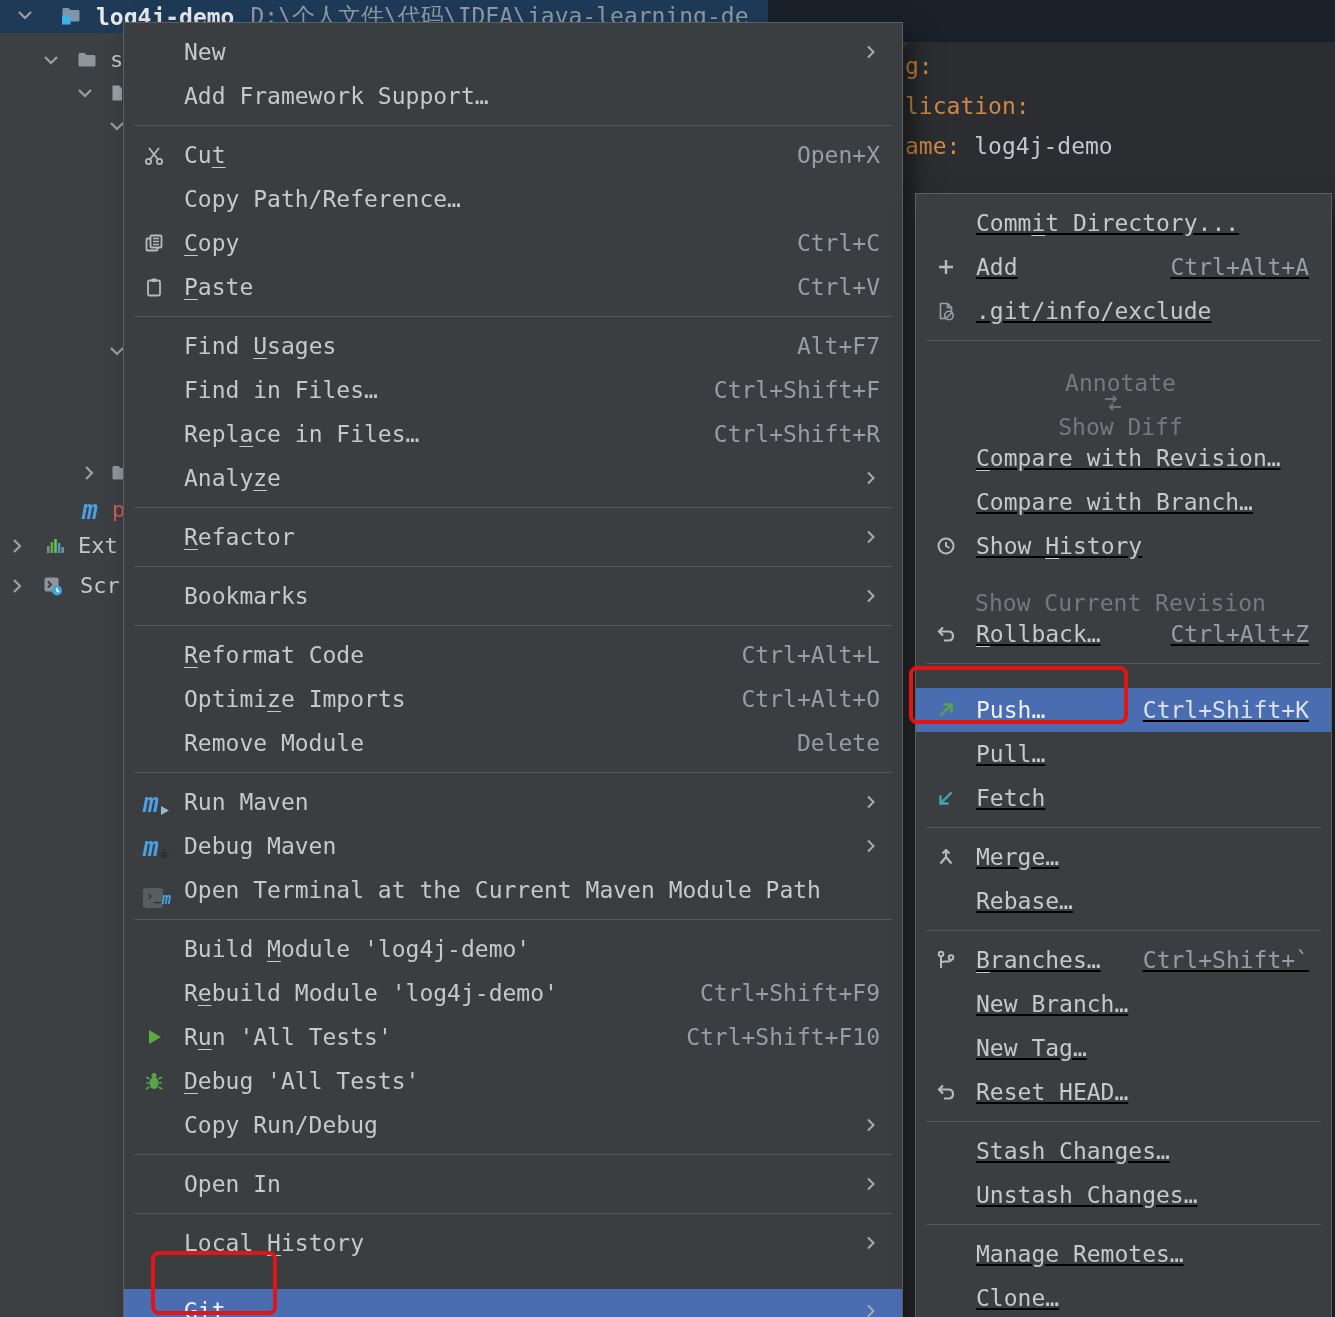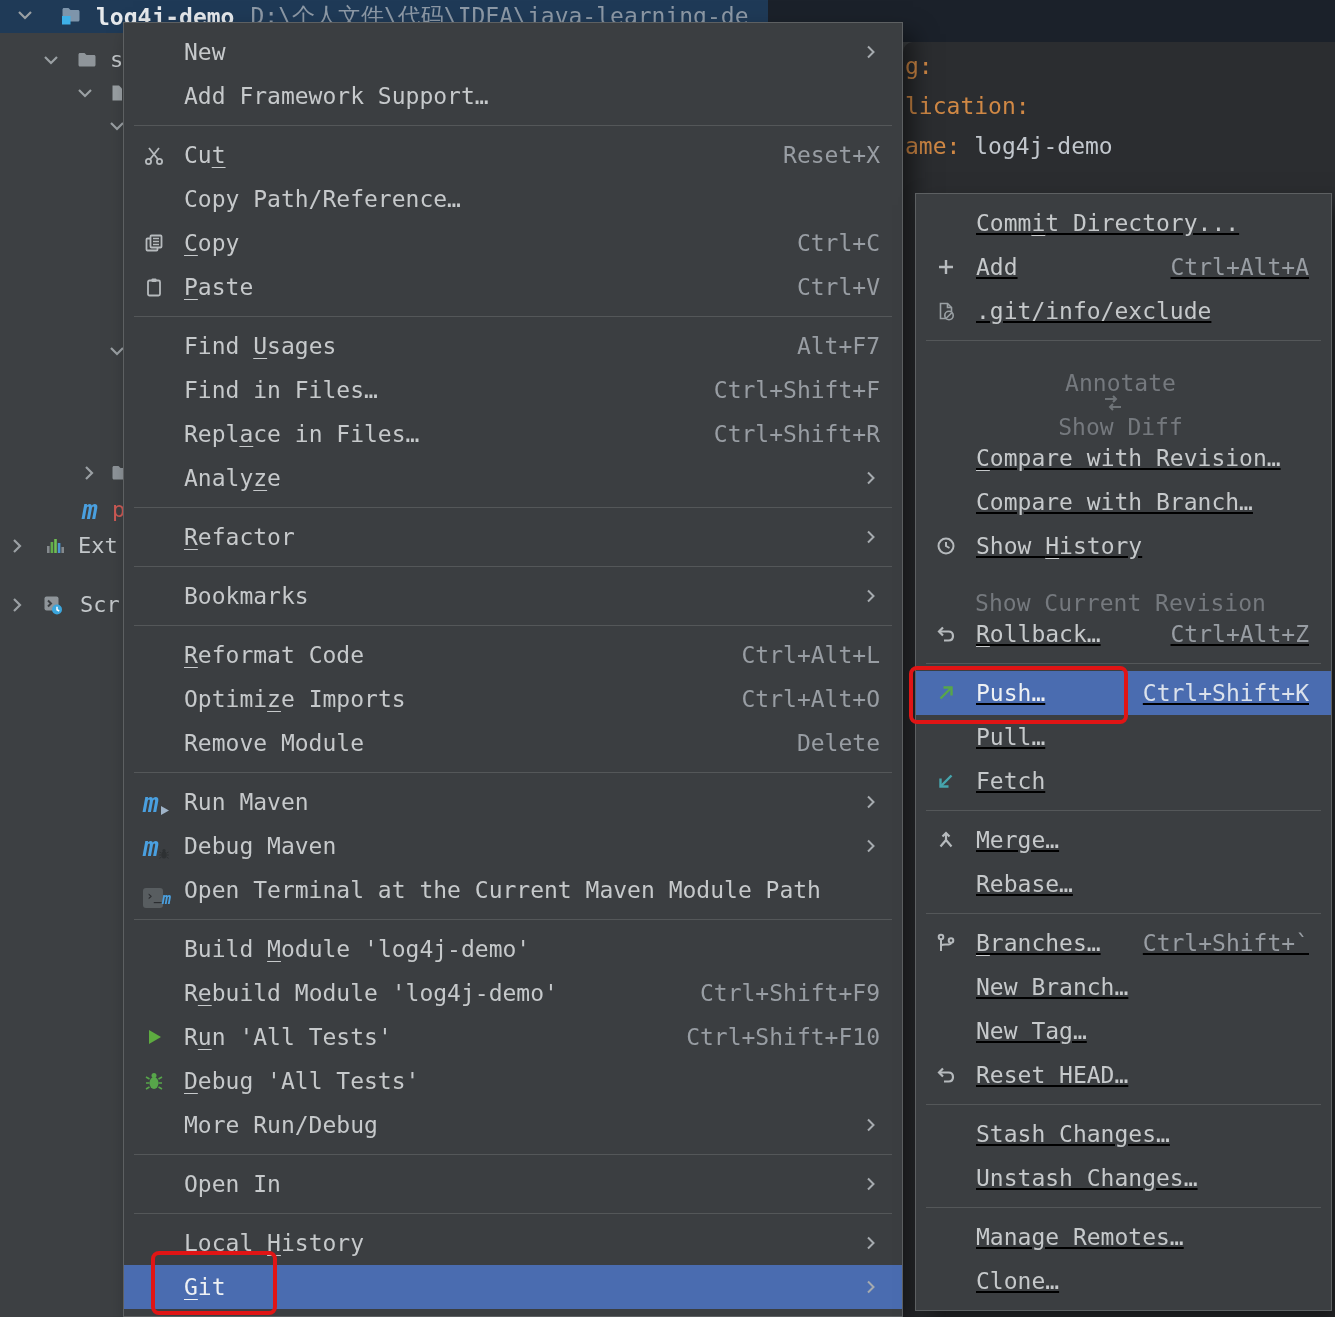"Reset+X" span.sc { text: Reset+X -> Open+X }
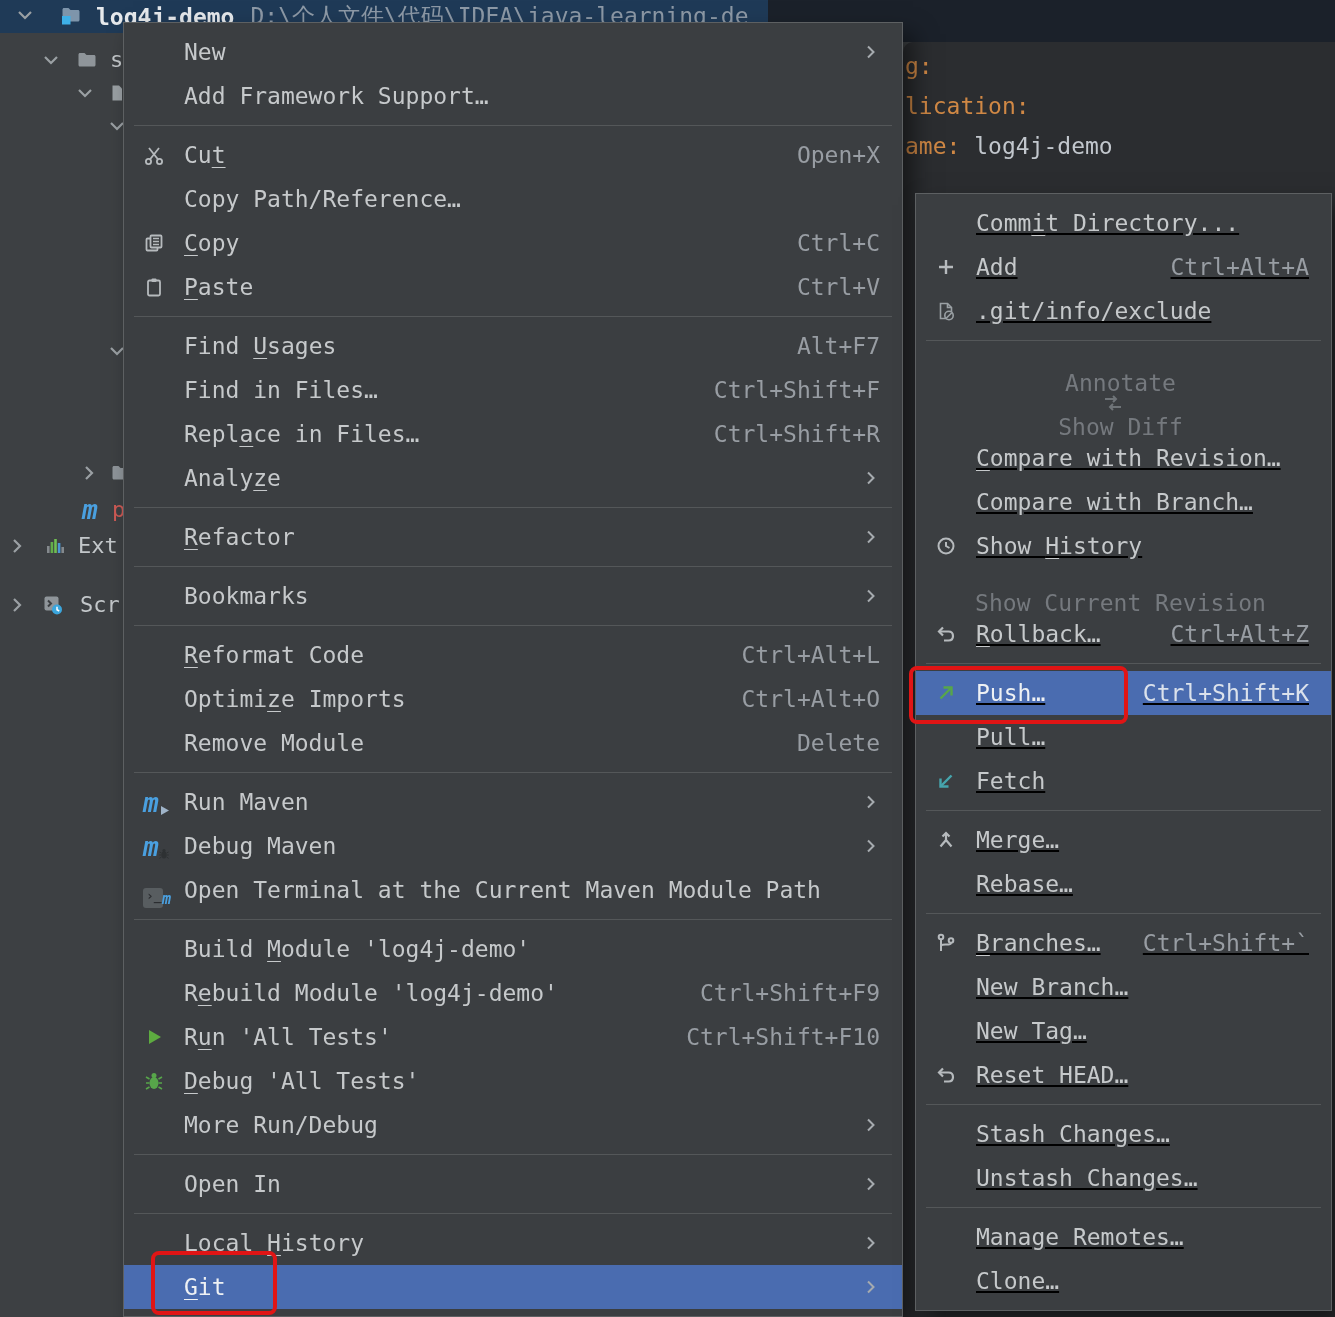"Scr" div.trow { top: 557px -> 538px }
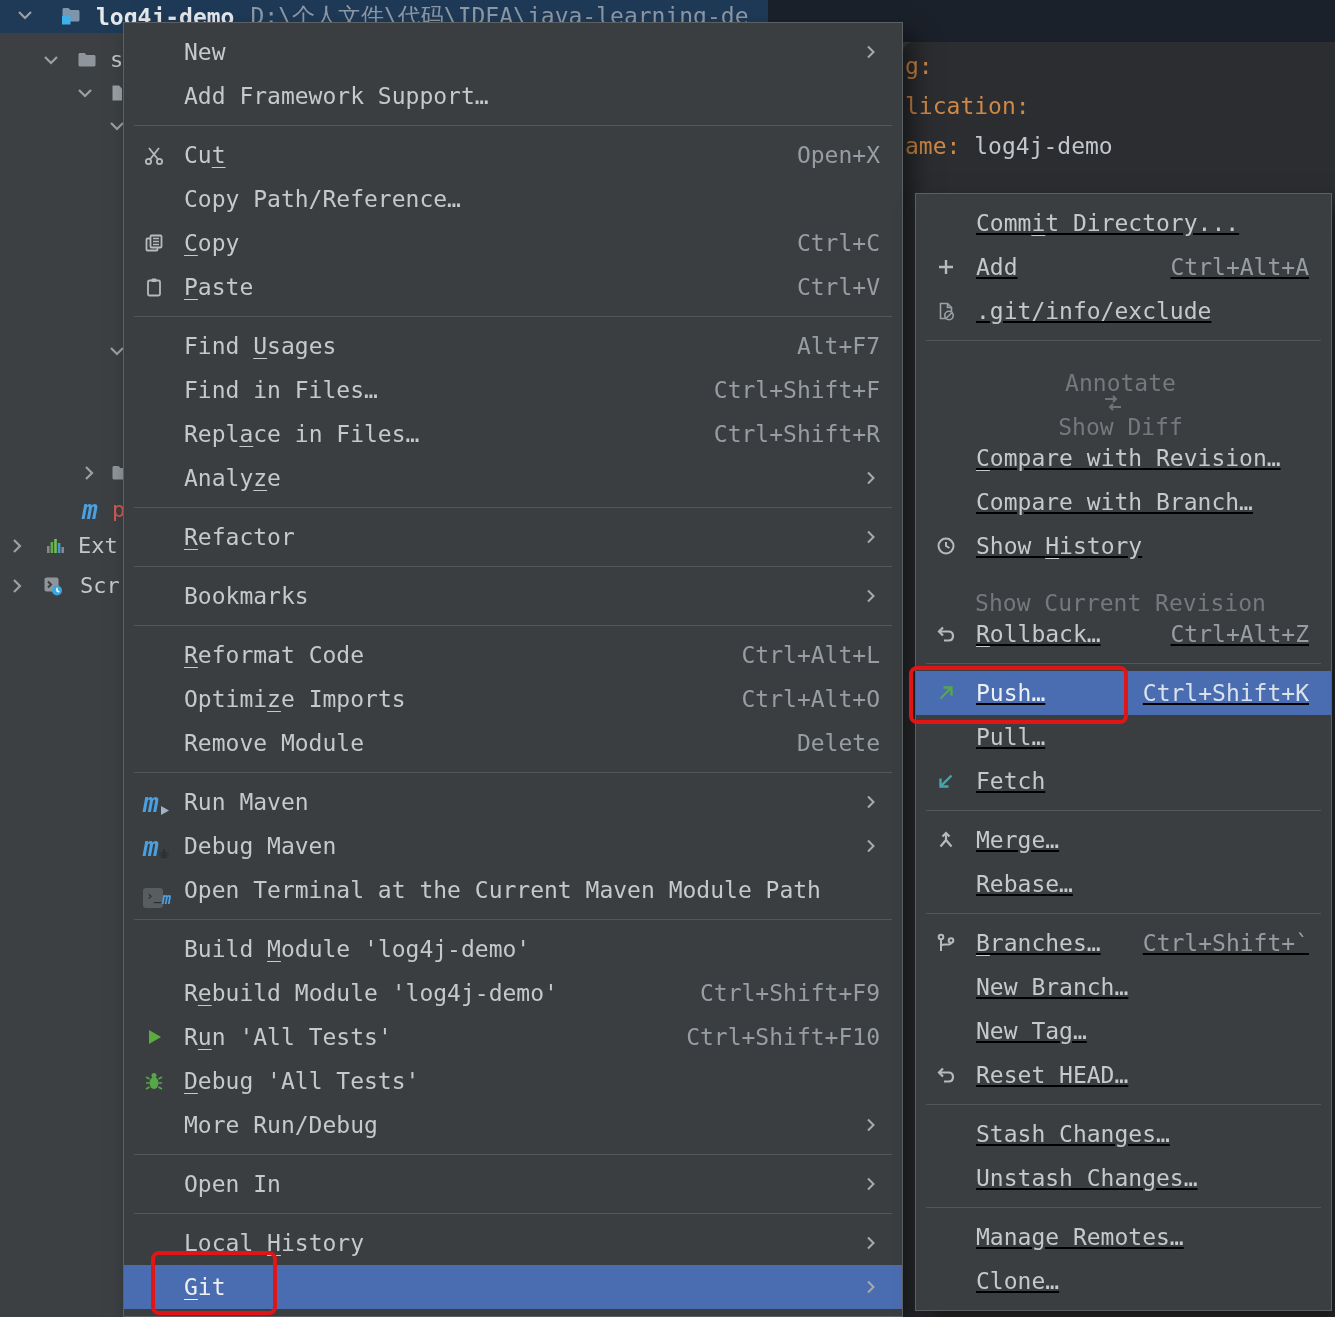"Push…" .menu-item.highlighted { margin-top: none -> 24px }
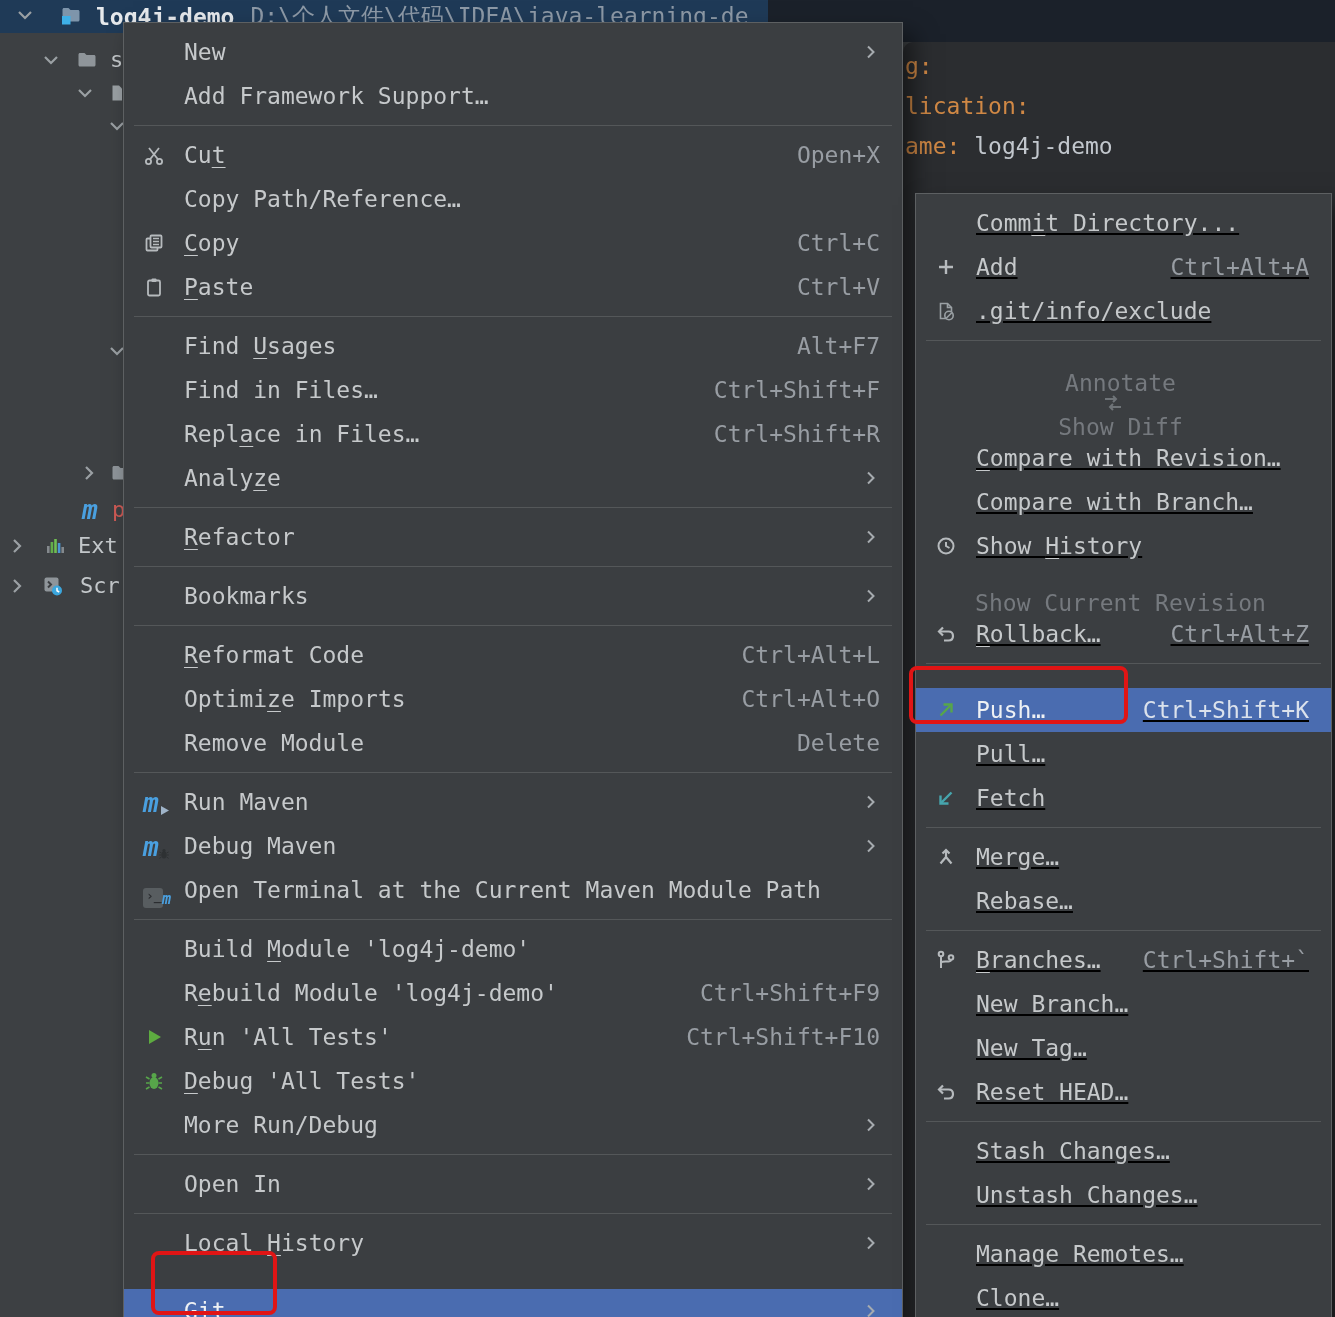"More Run/Debug" span.lbl { text: More -> Copy }
